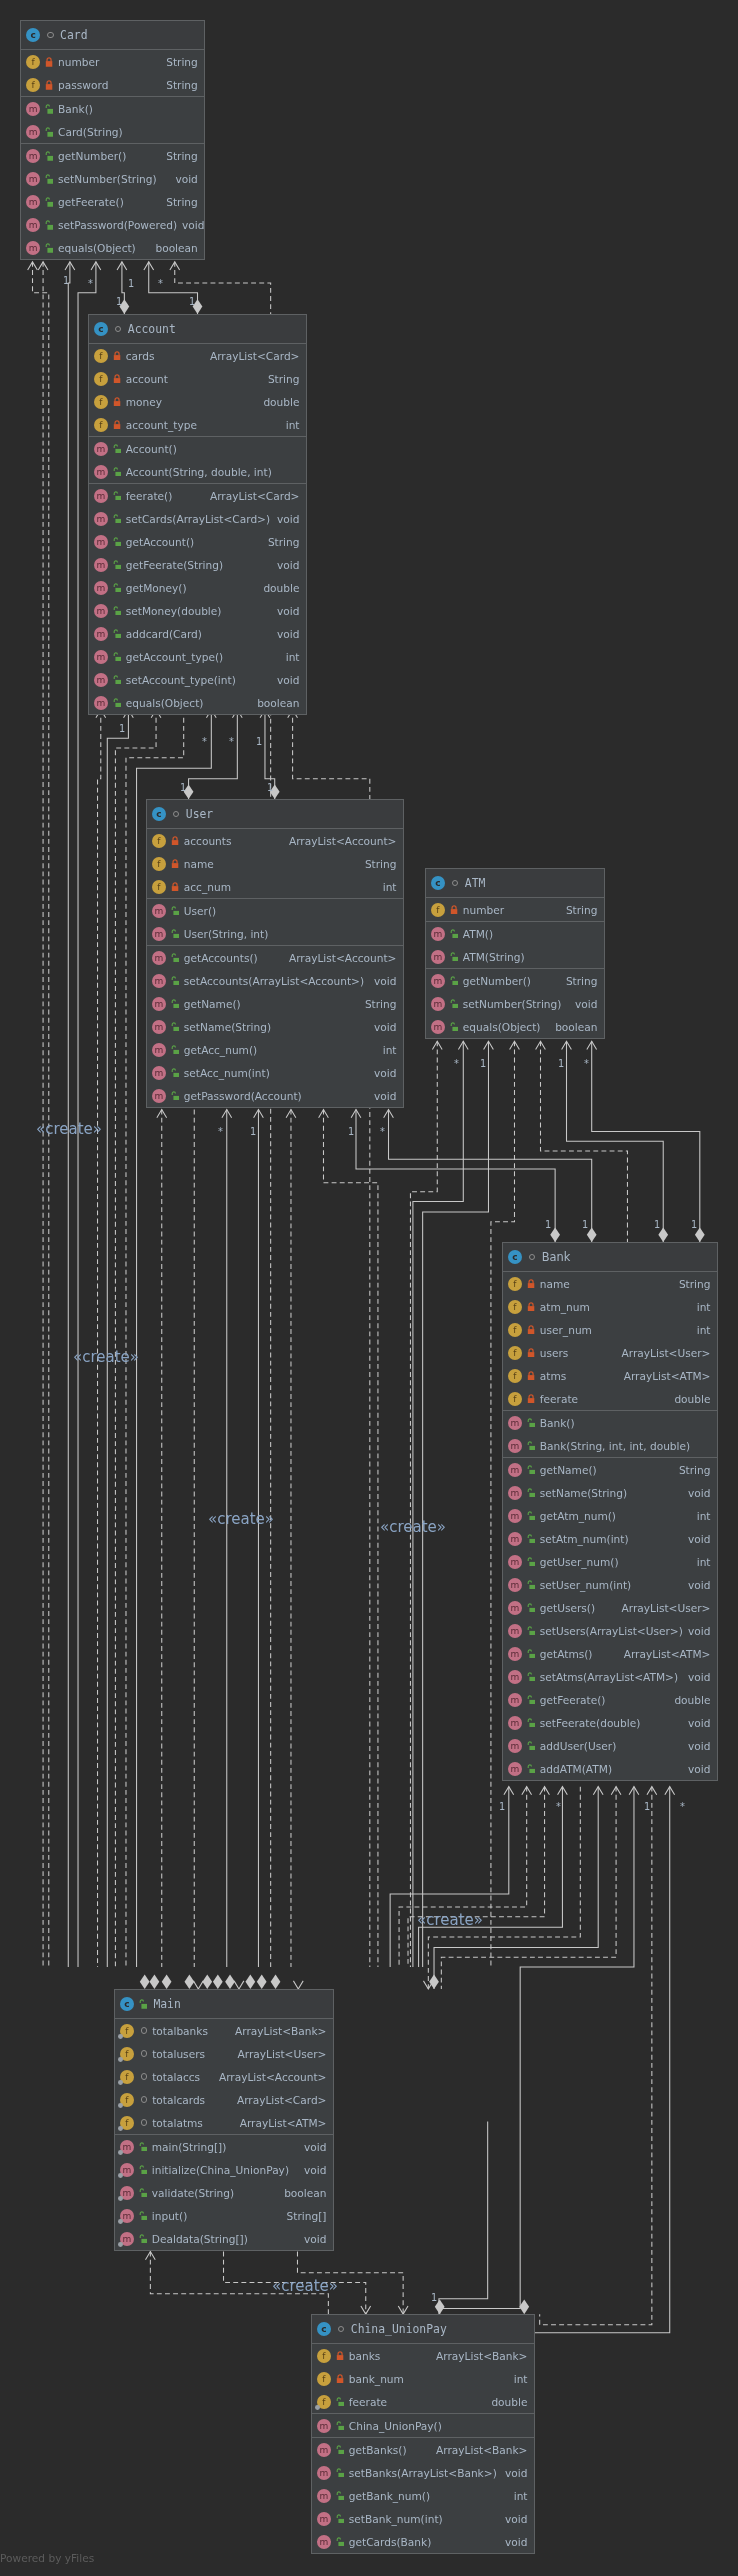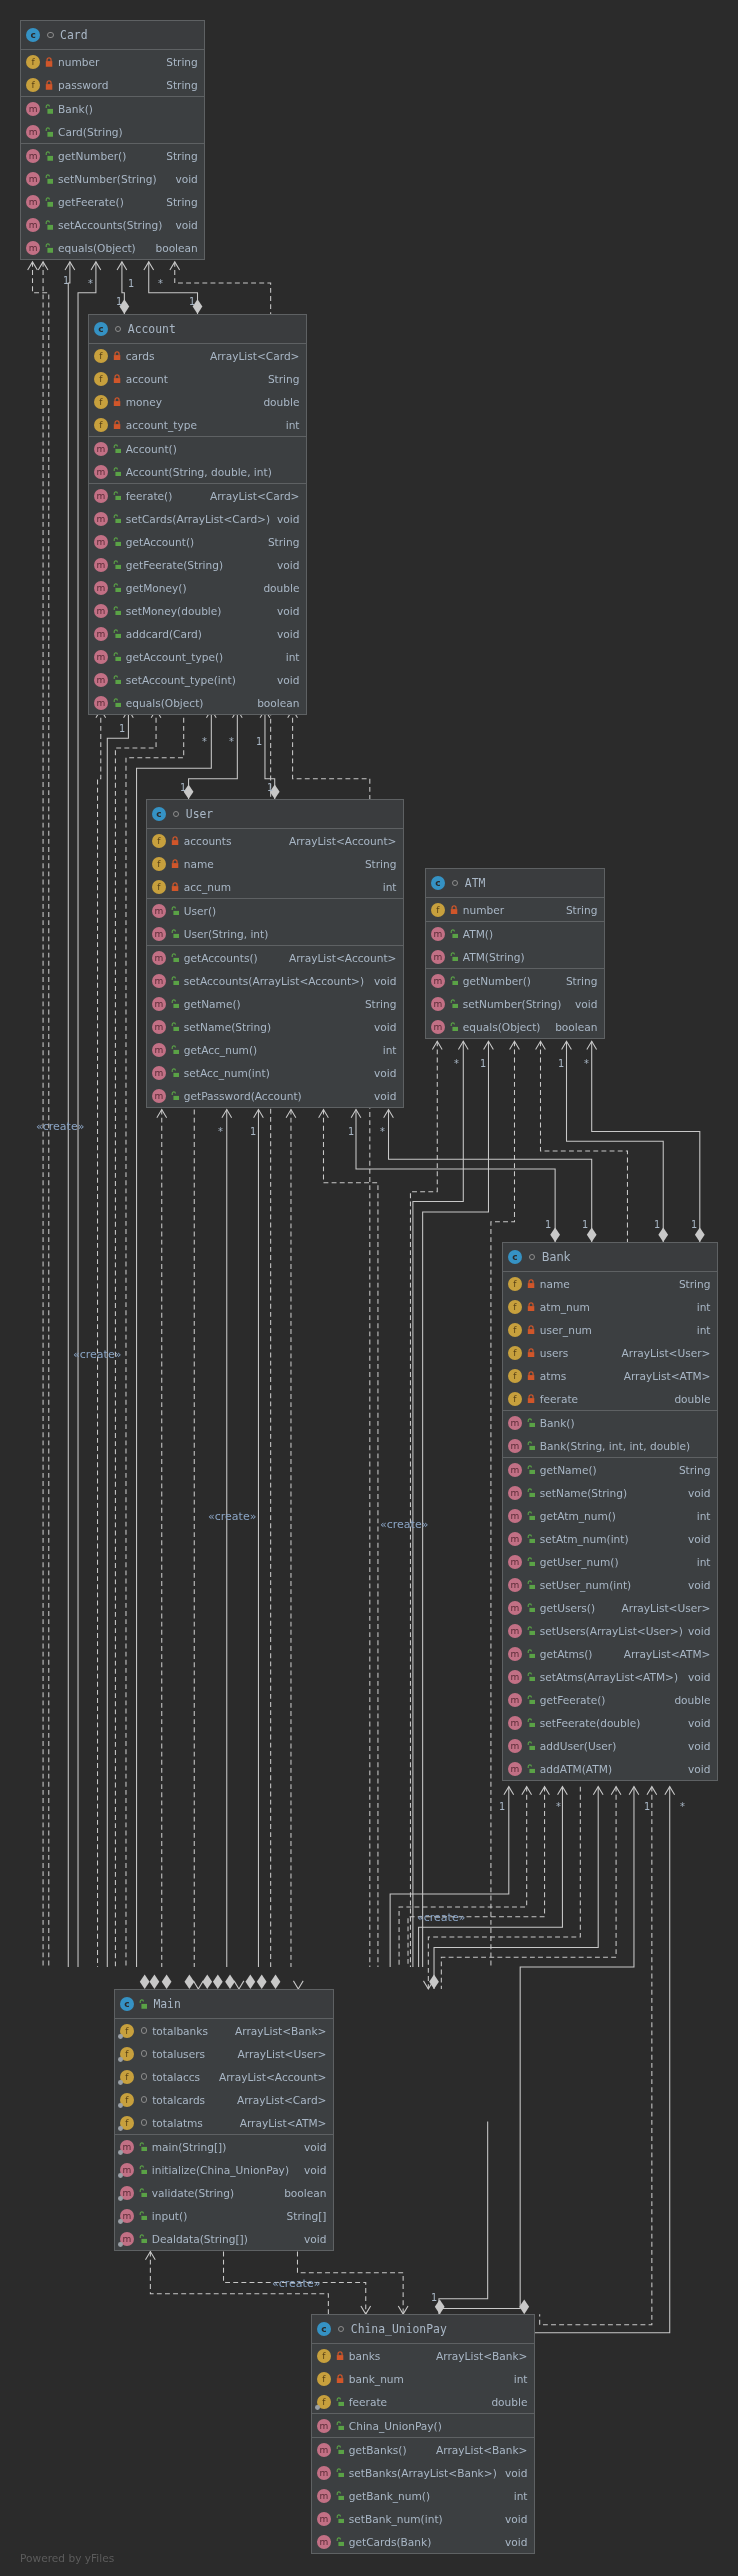"setAccounts(String)" span.nm { text: setAccounts(String -> setPassword(Powered }
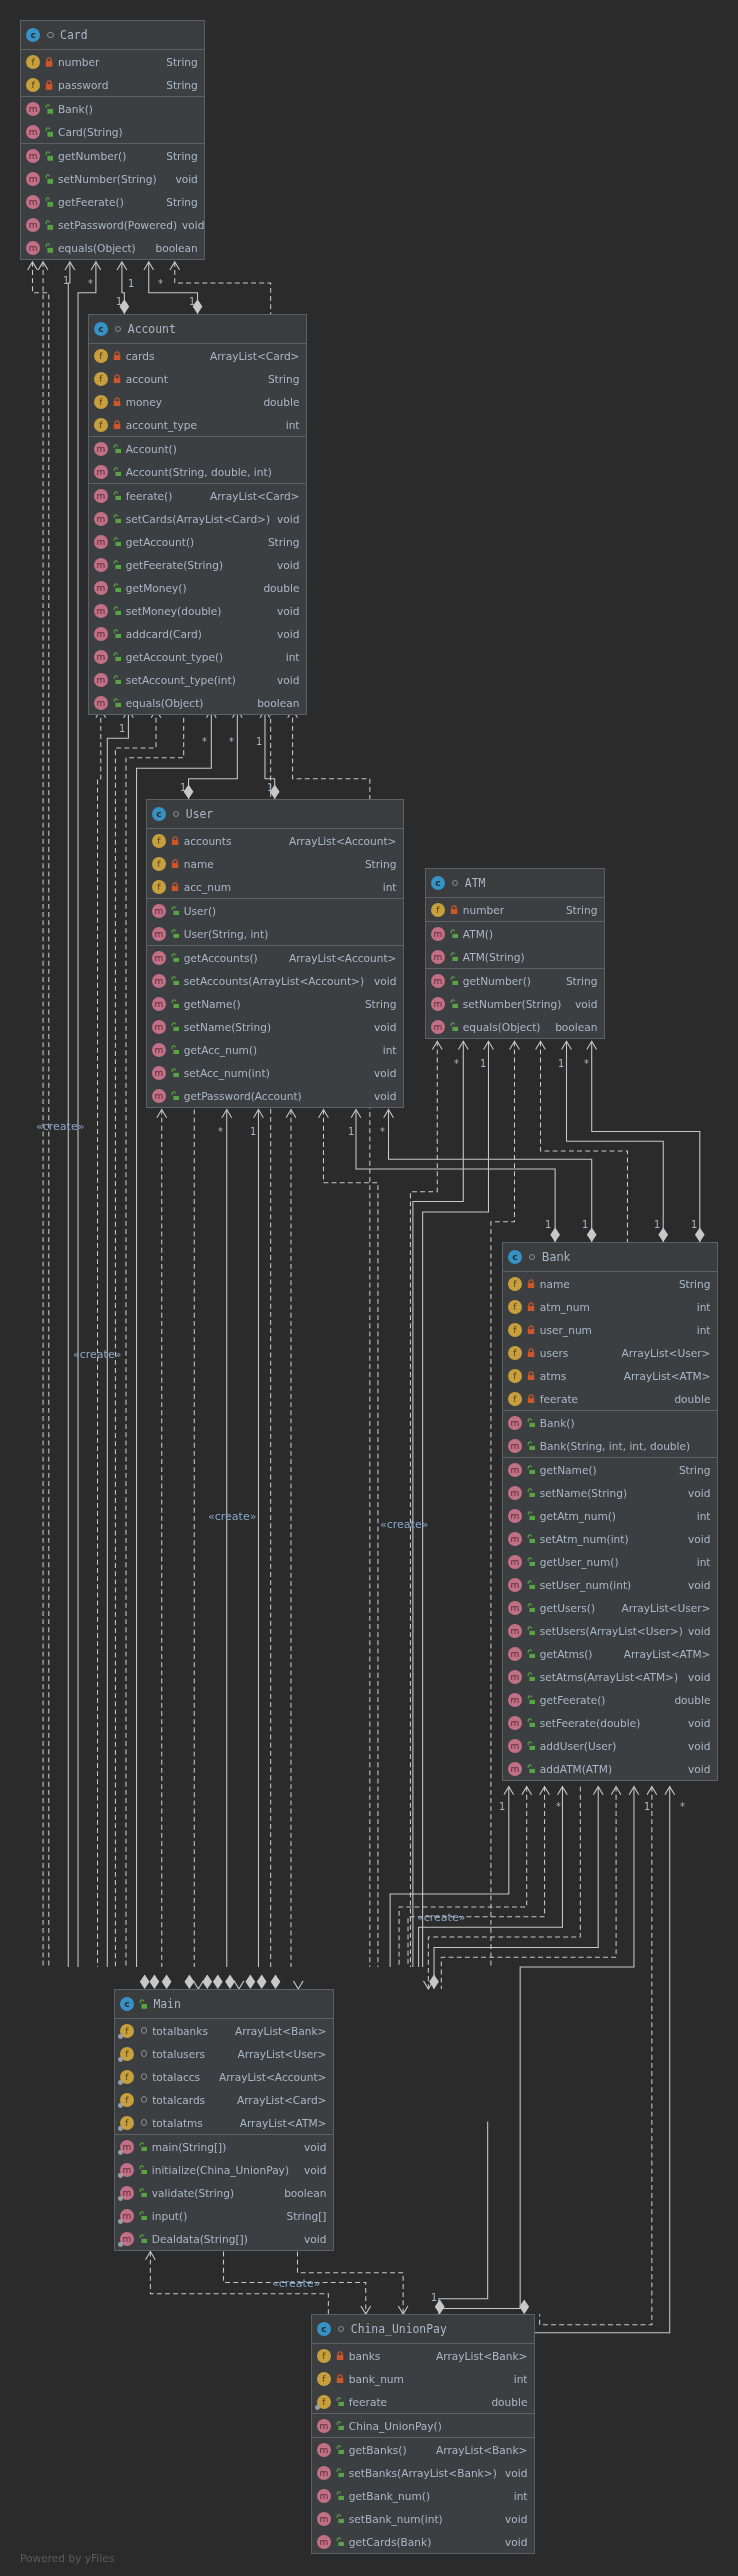"«create»" .lbl { font-size: 11px -> 15px }
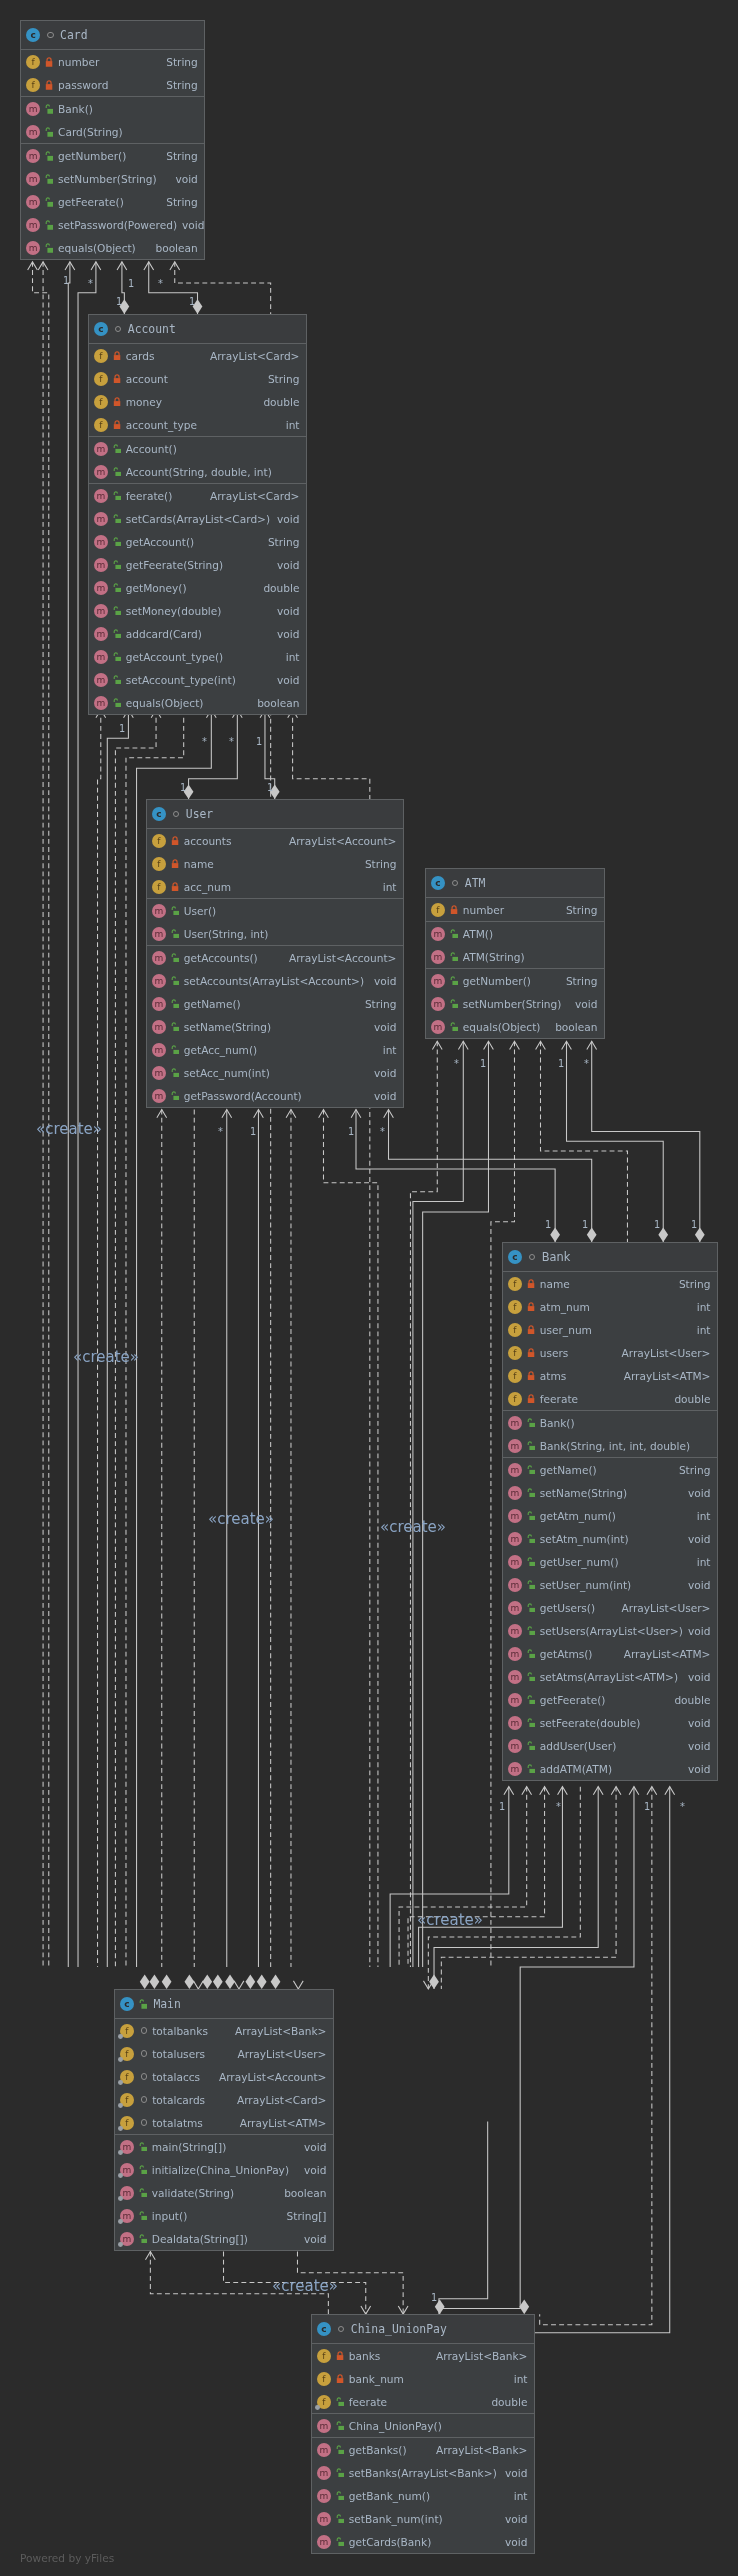"Powered by yFiles" .powered { left: 20px -> 0 }
